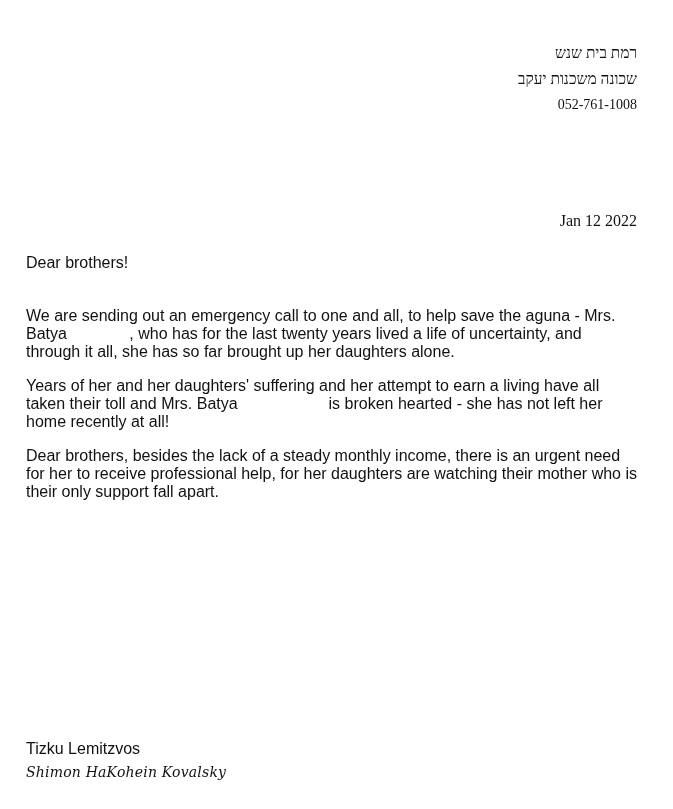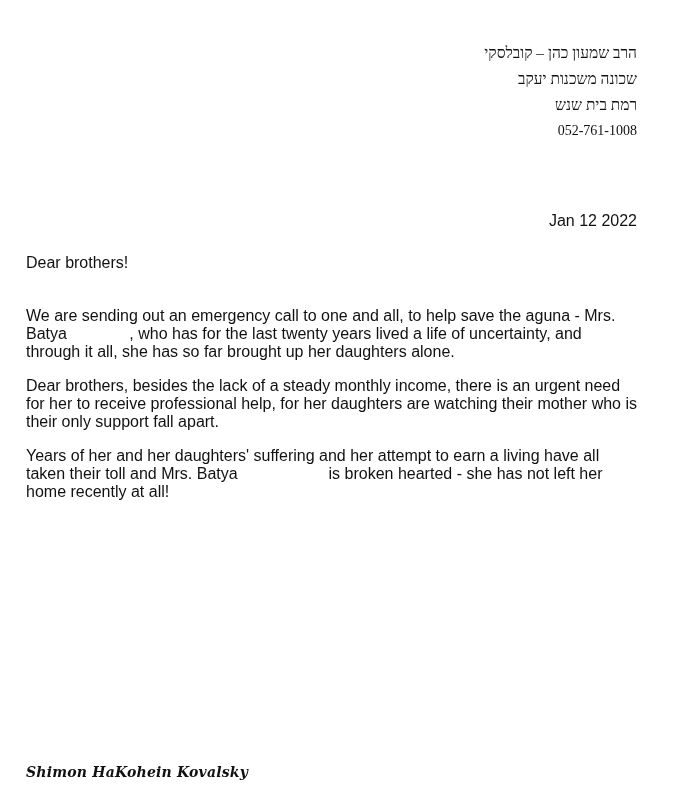"הרב שמעון כהן – קובלסקי" div.header-line { html: <div>הרב שמעון כהן – קובלסקי</div> -> none }
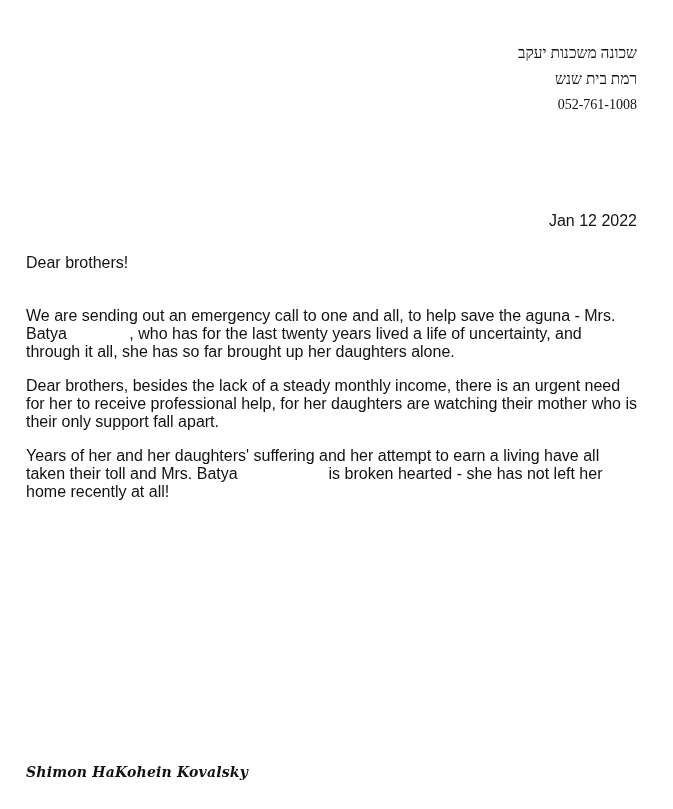"שכונה משכנות יעקב" div.header-line { order: before "רמת בית שנש" -> after "רמת בית שנש" }
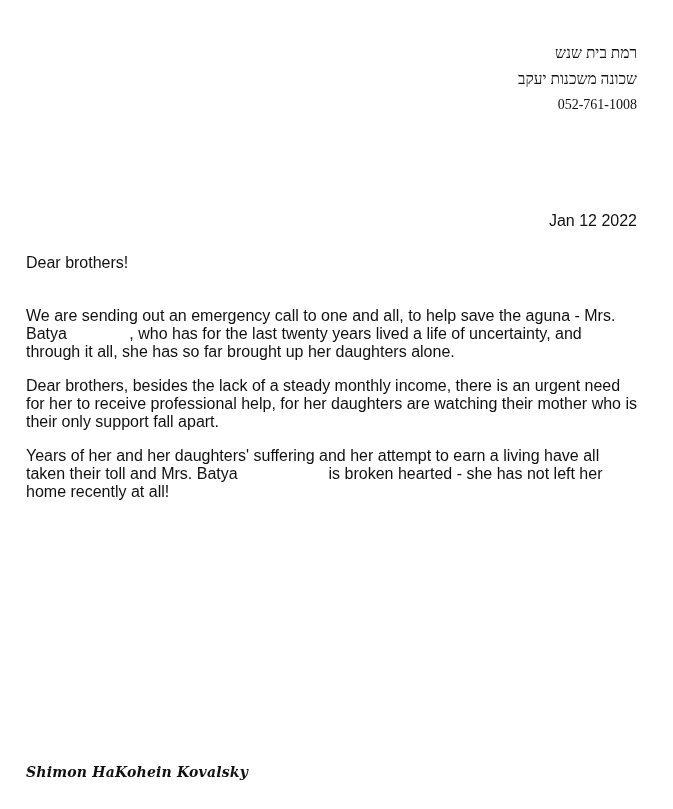"Jan 12 2022" .date { font-family: Liberation Sans, sans-serif -> Liberation Serif, serif }
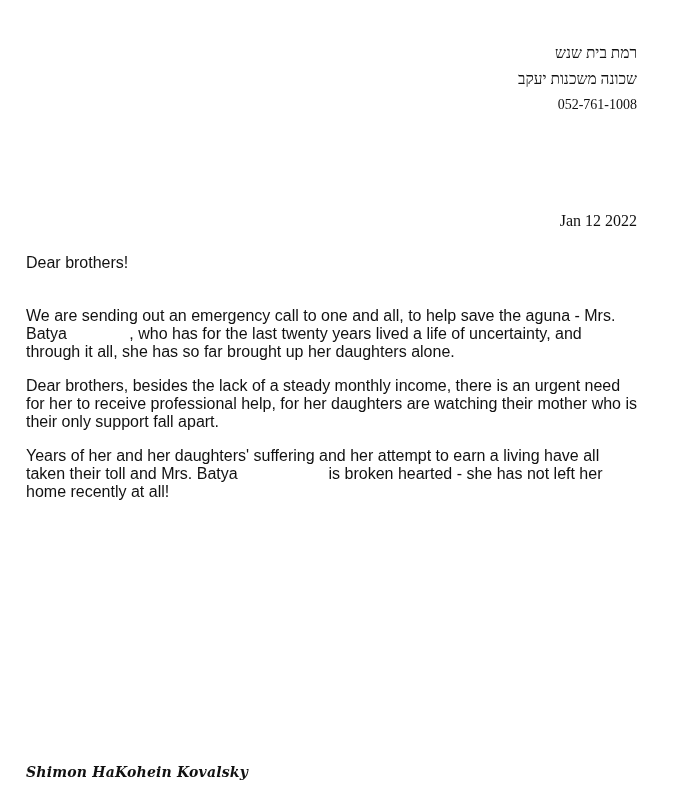"Dear brothers, besides the lack" p.para { order: before "Years of her and her" -> after "Years of her and her" }
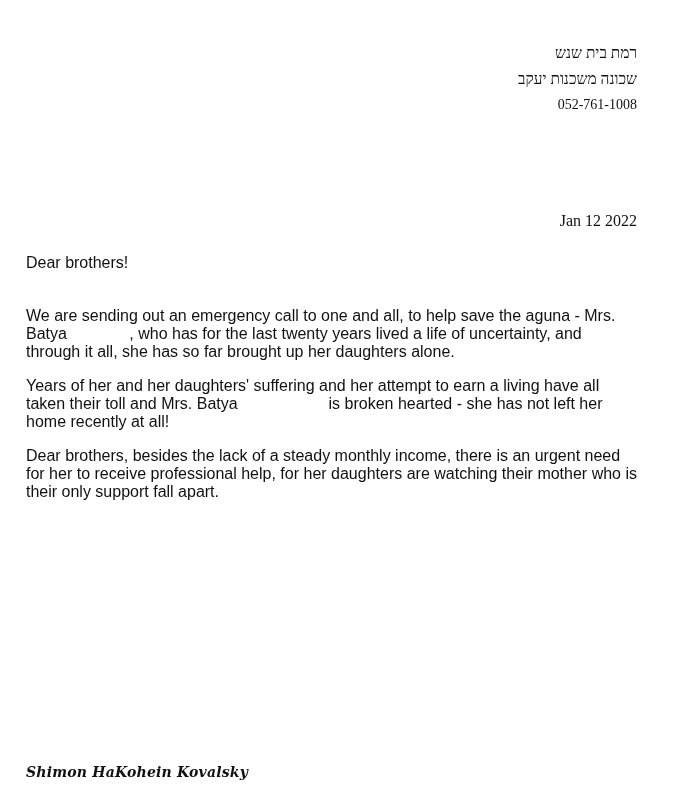"Tizku Lemitzvos" div.closing { html: none -> <div>Tizku Lemitzvos</div> }
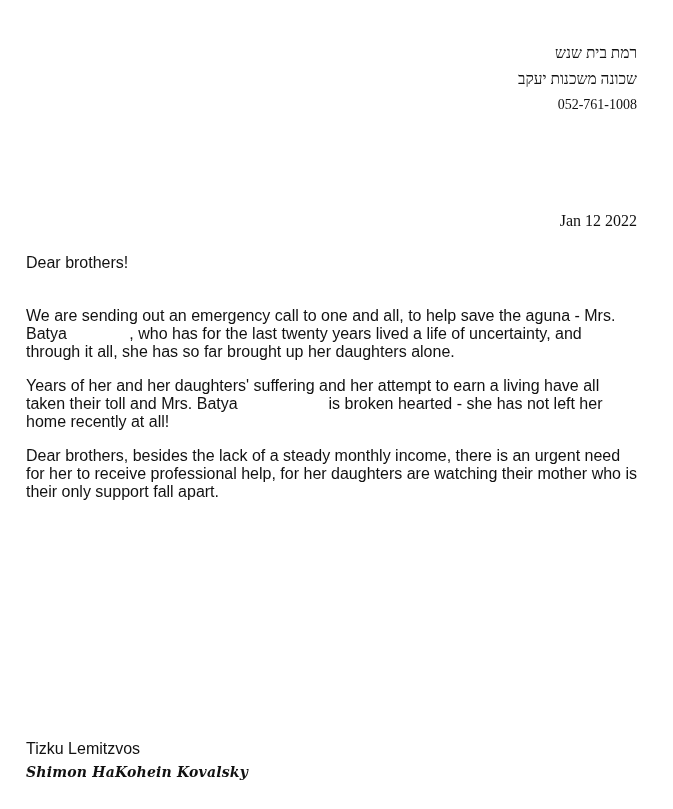"Shimon HaKohein Kovalsky" .signature { font-weight: bold -> normal }
